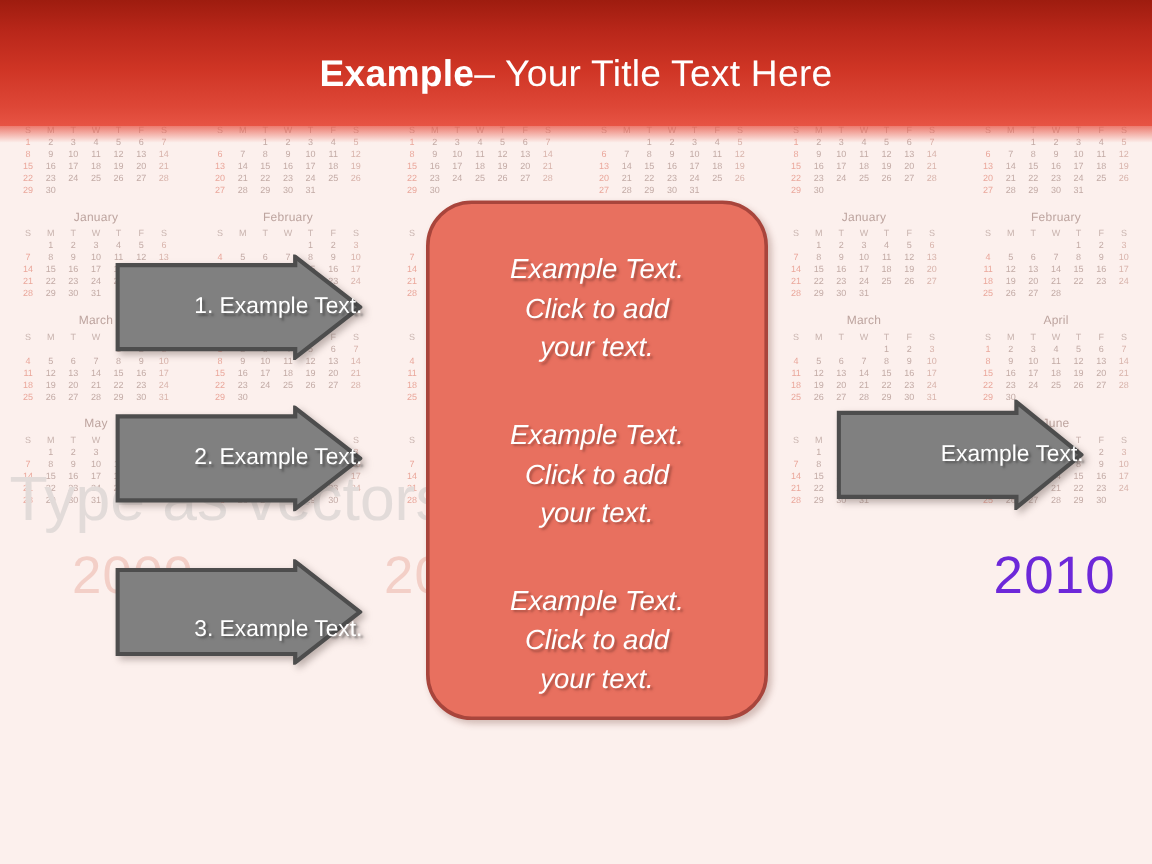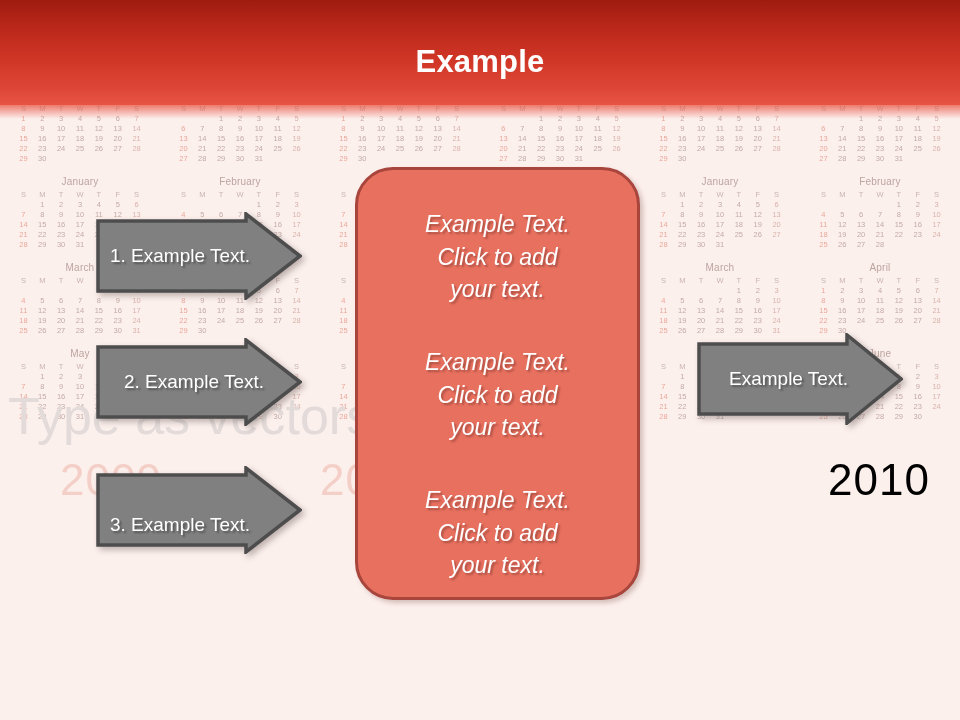"– Your Title Text Here" span.t-rest { html: none -> <span> – Your Title Text Here</span> }
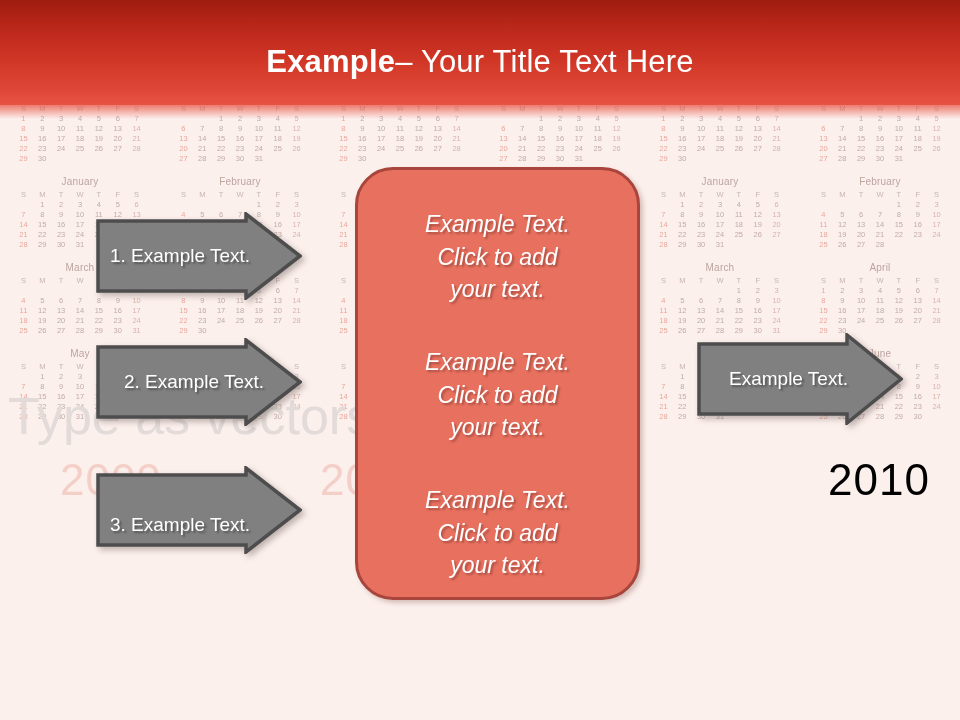"1. Example Text." .arrow { justify-content: flex-start -> flex-end }
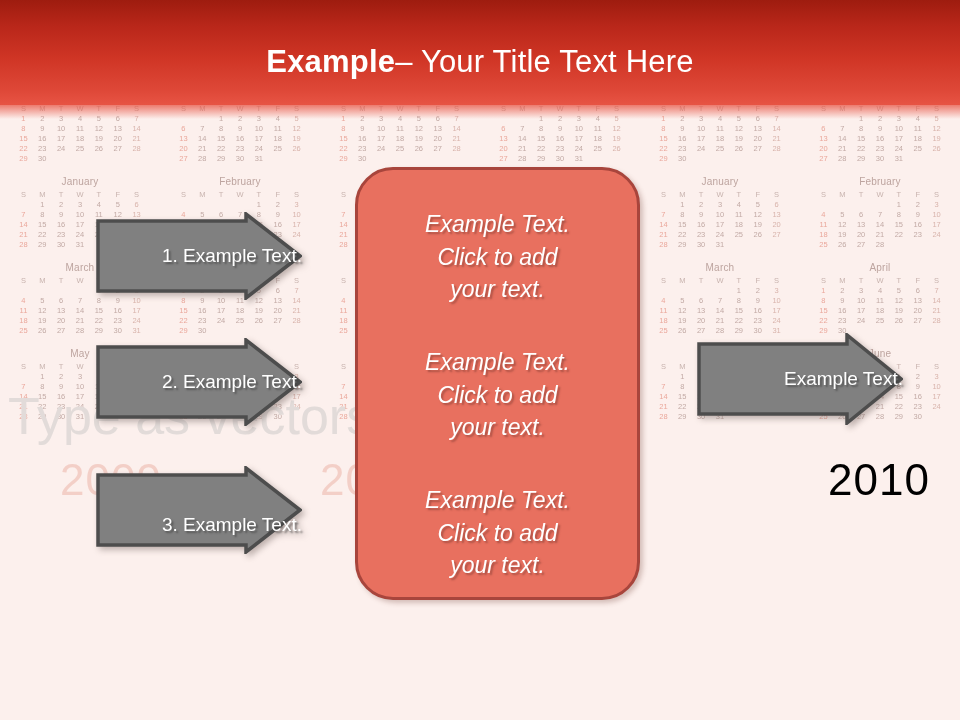"2010" div.bg-year { color: #000000 -> #6d28d9 }
